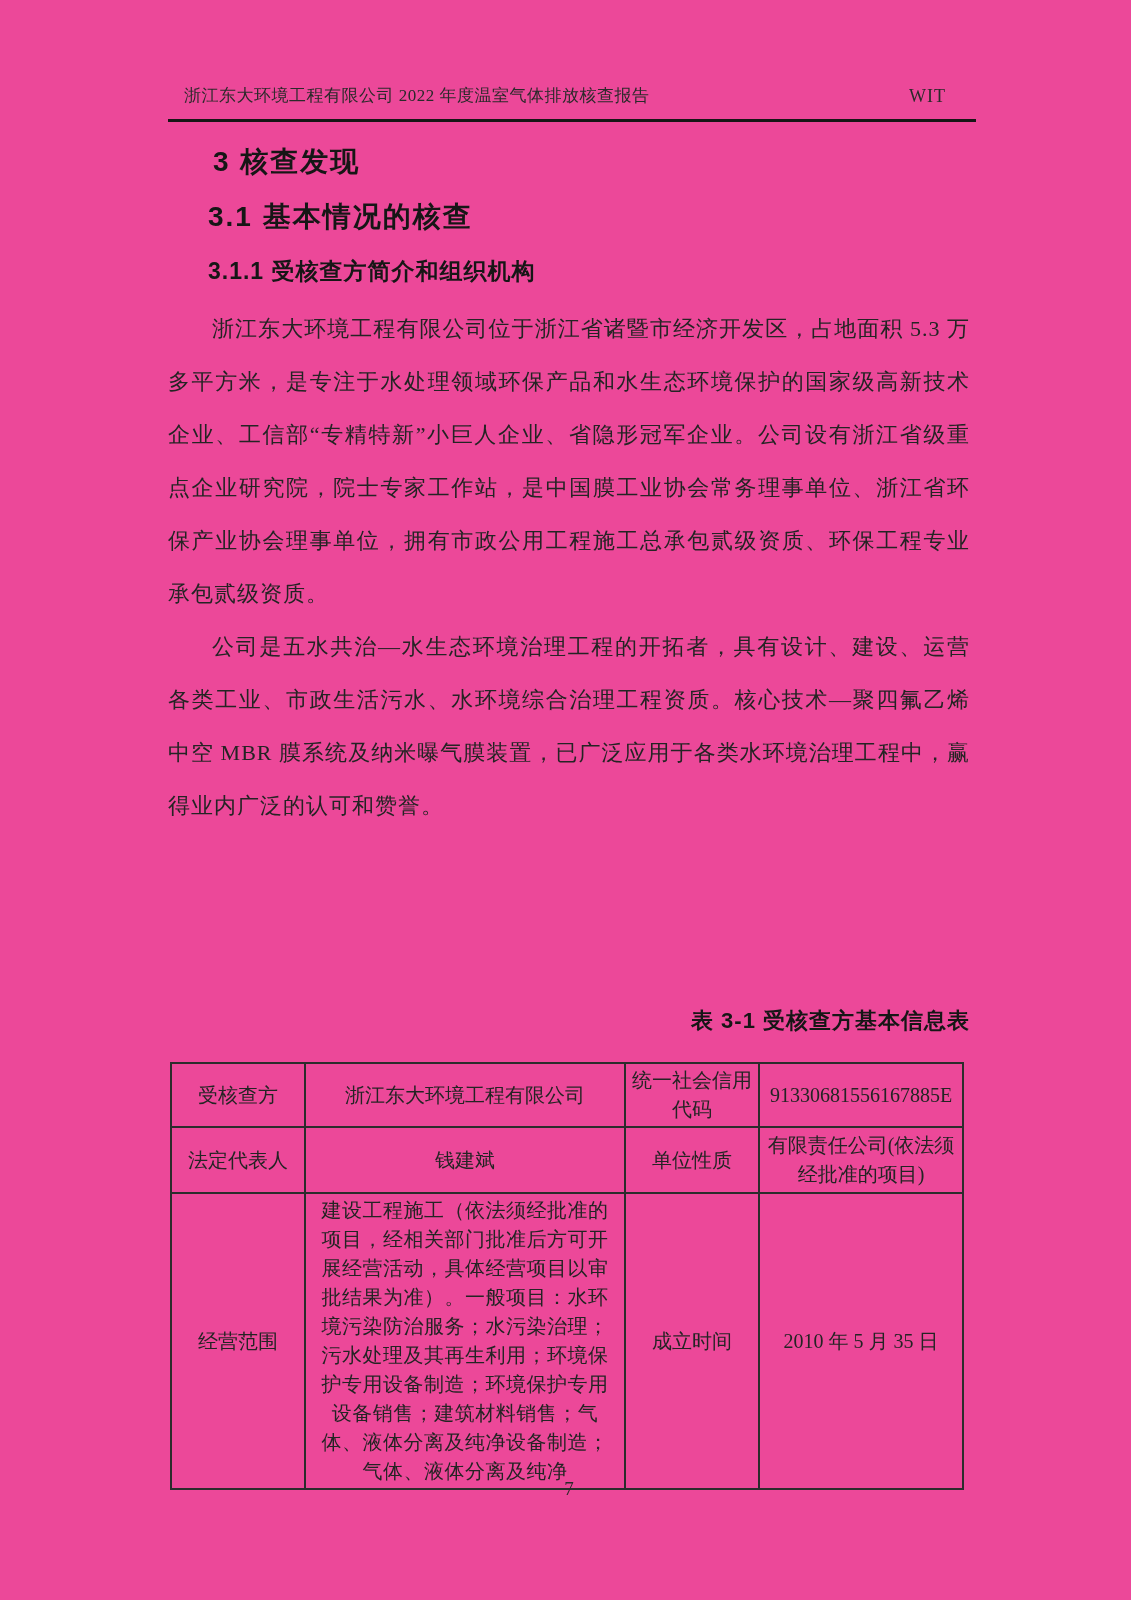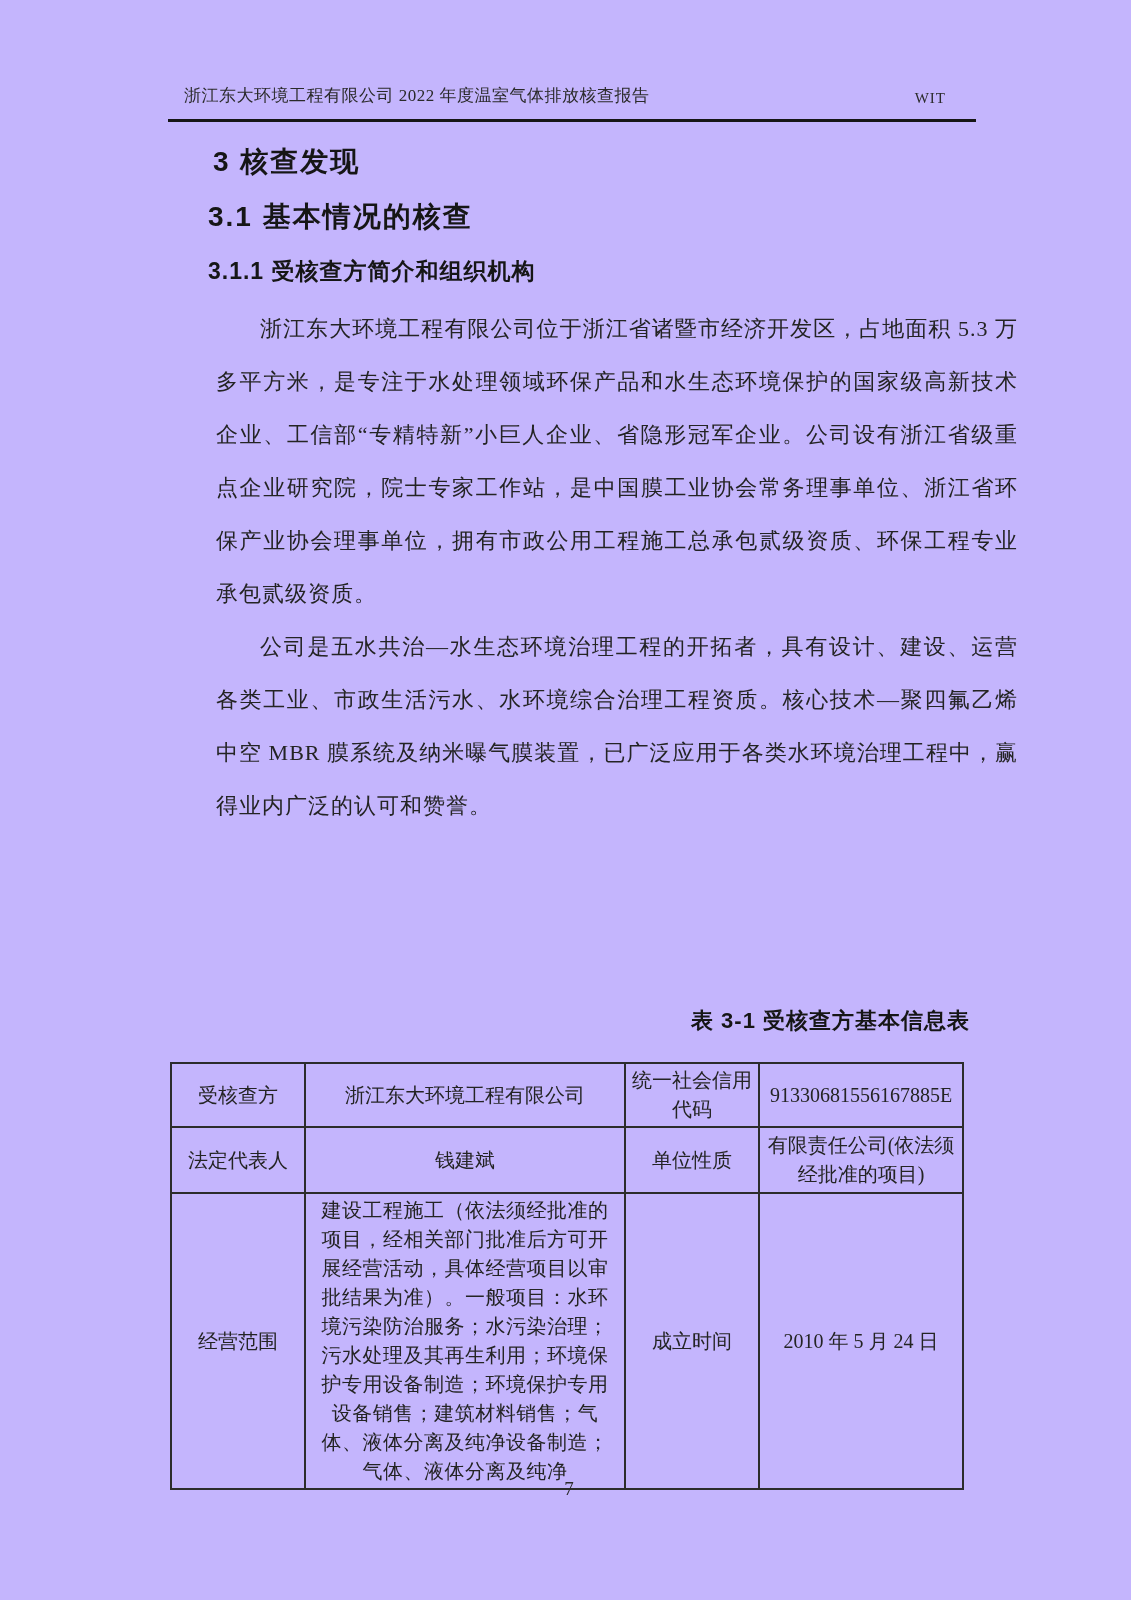"浙江东大环境工程有限公司 2022 年度温室气体排放核查报告" .page { background: #c4b5fd -> #ec4899 }
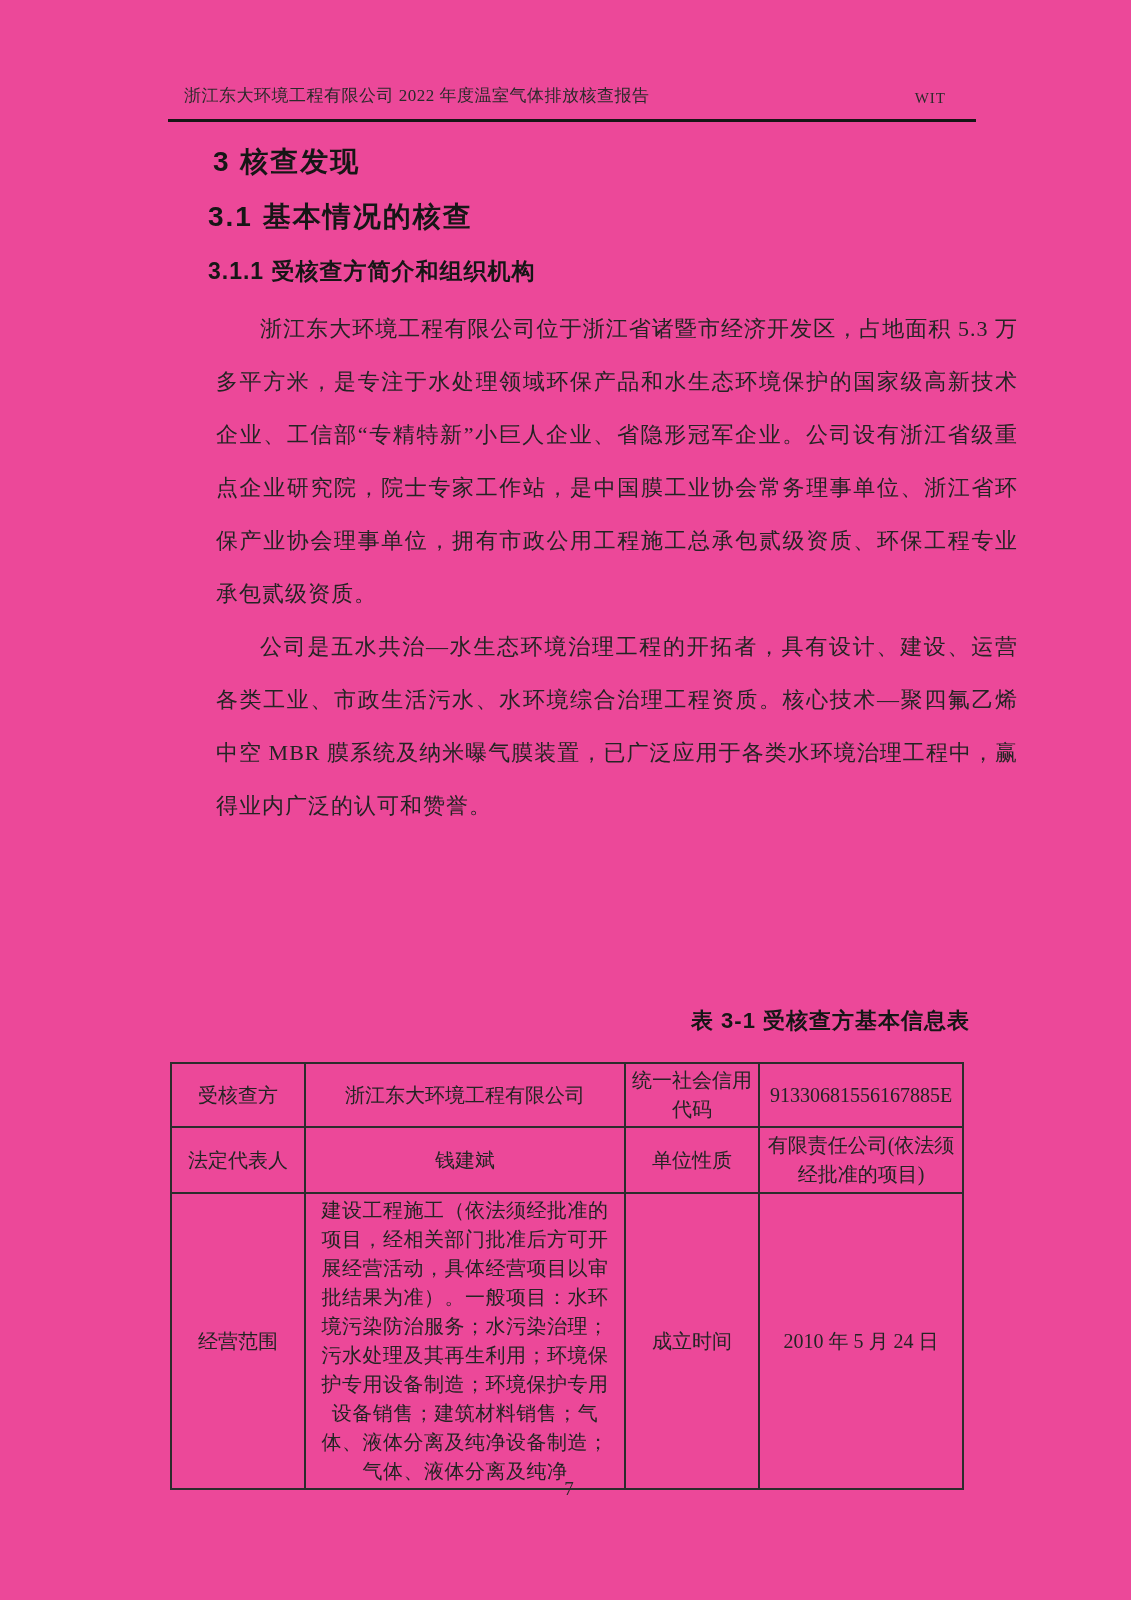"WIT" .header-logo { font-size: 15px -> 18px }
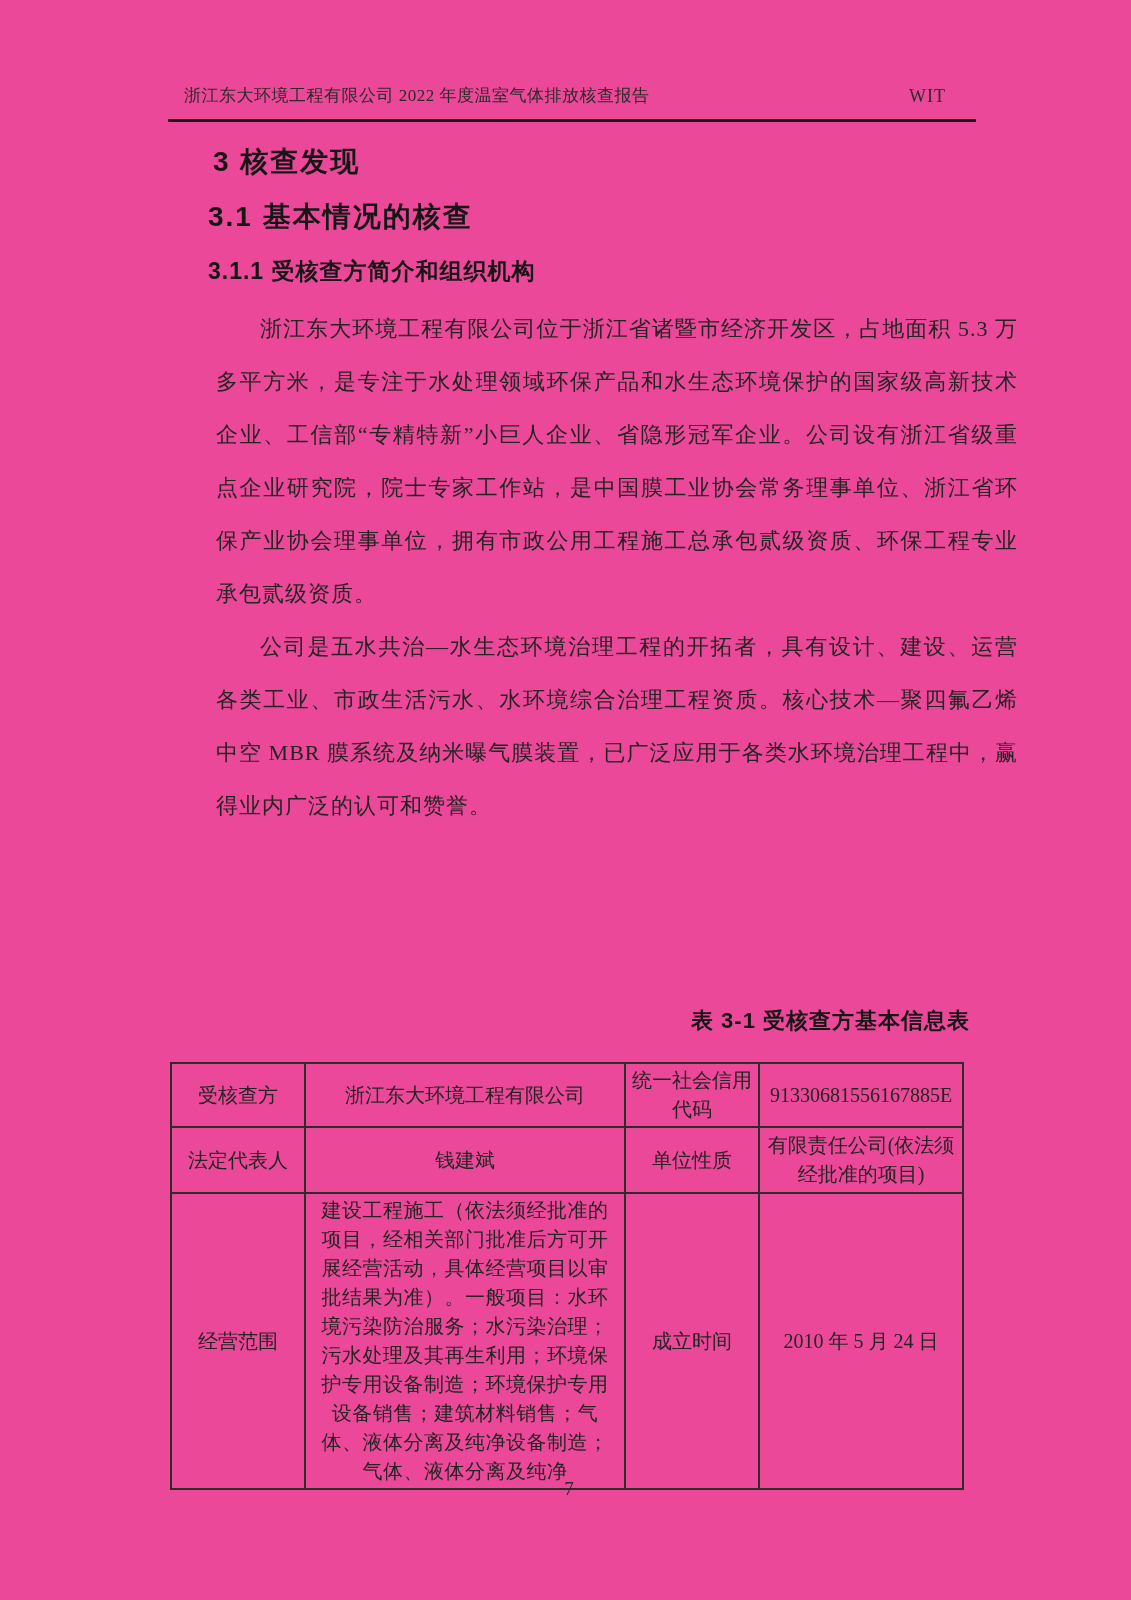"浙江东大环境工程有限公司位于浙江省诸暨市经济开发区，占地面积 5.3" .body-text { margin-left: 48px -> none }
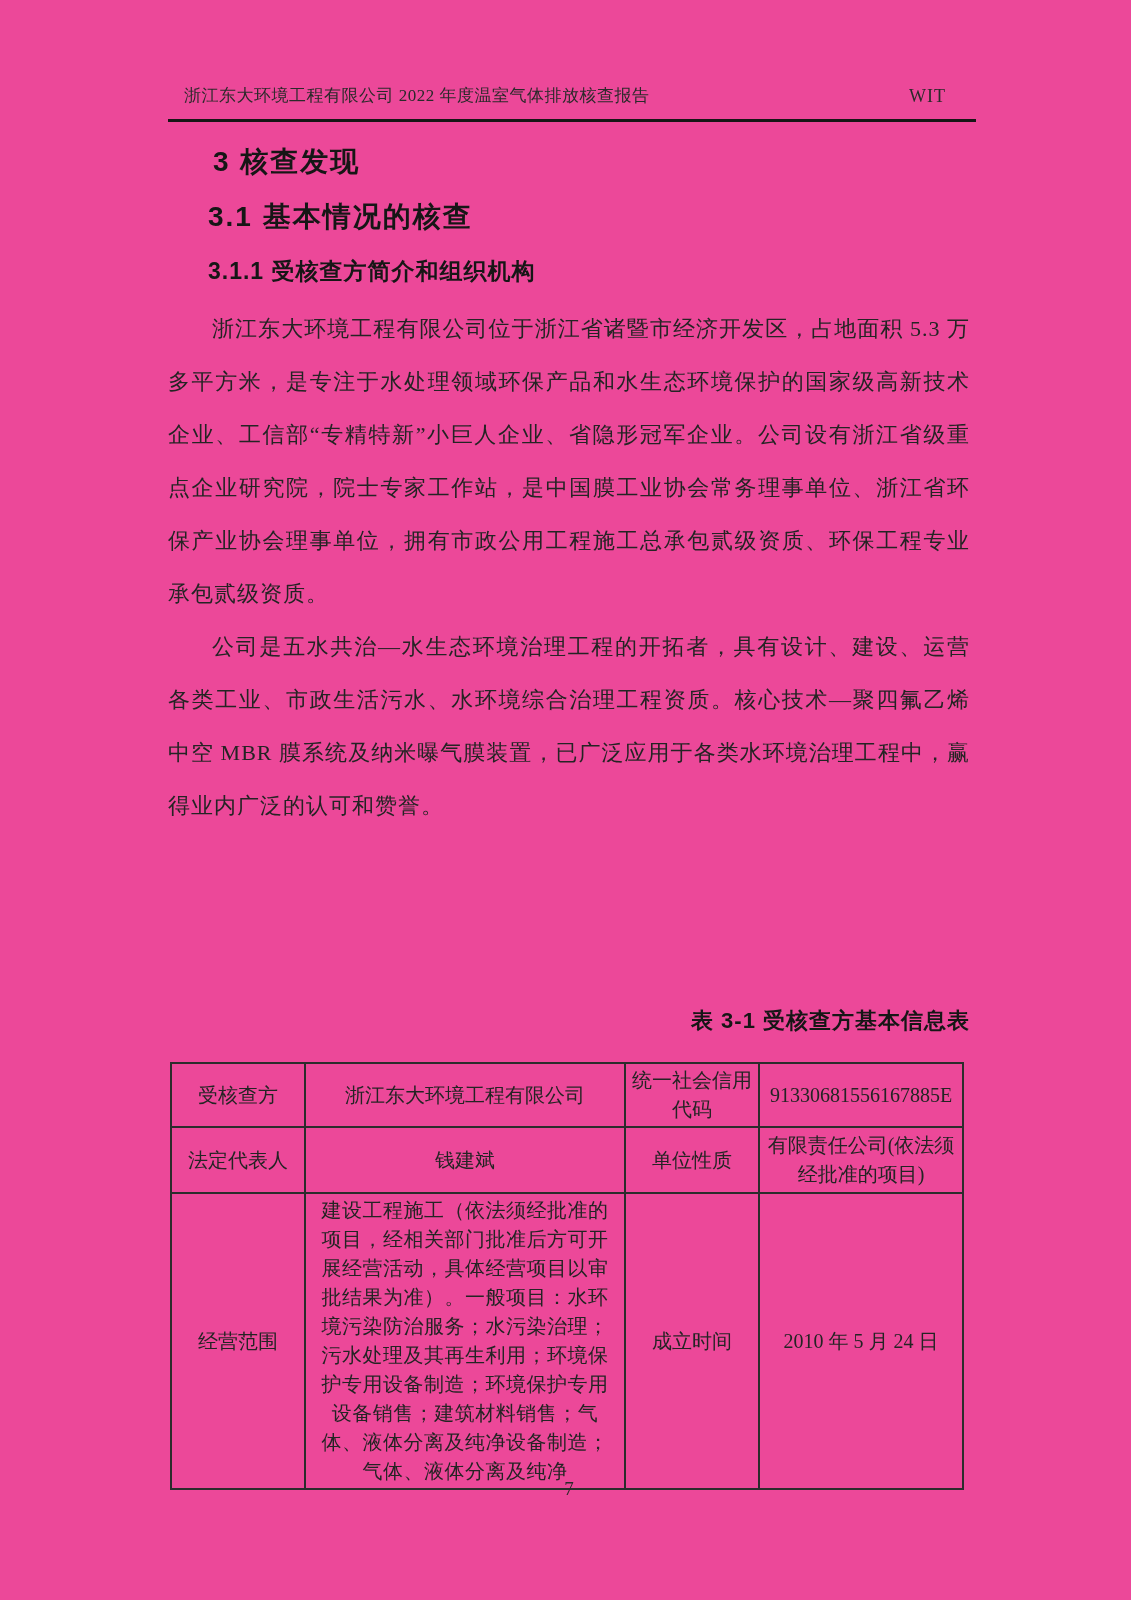"2010 年 5 月 24" td { text: 24 -> 35 }
